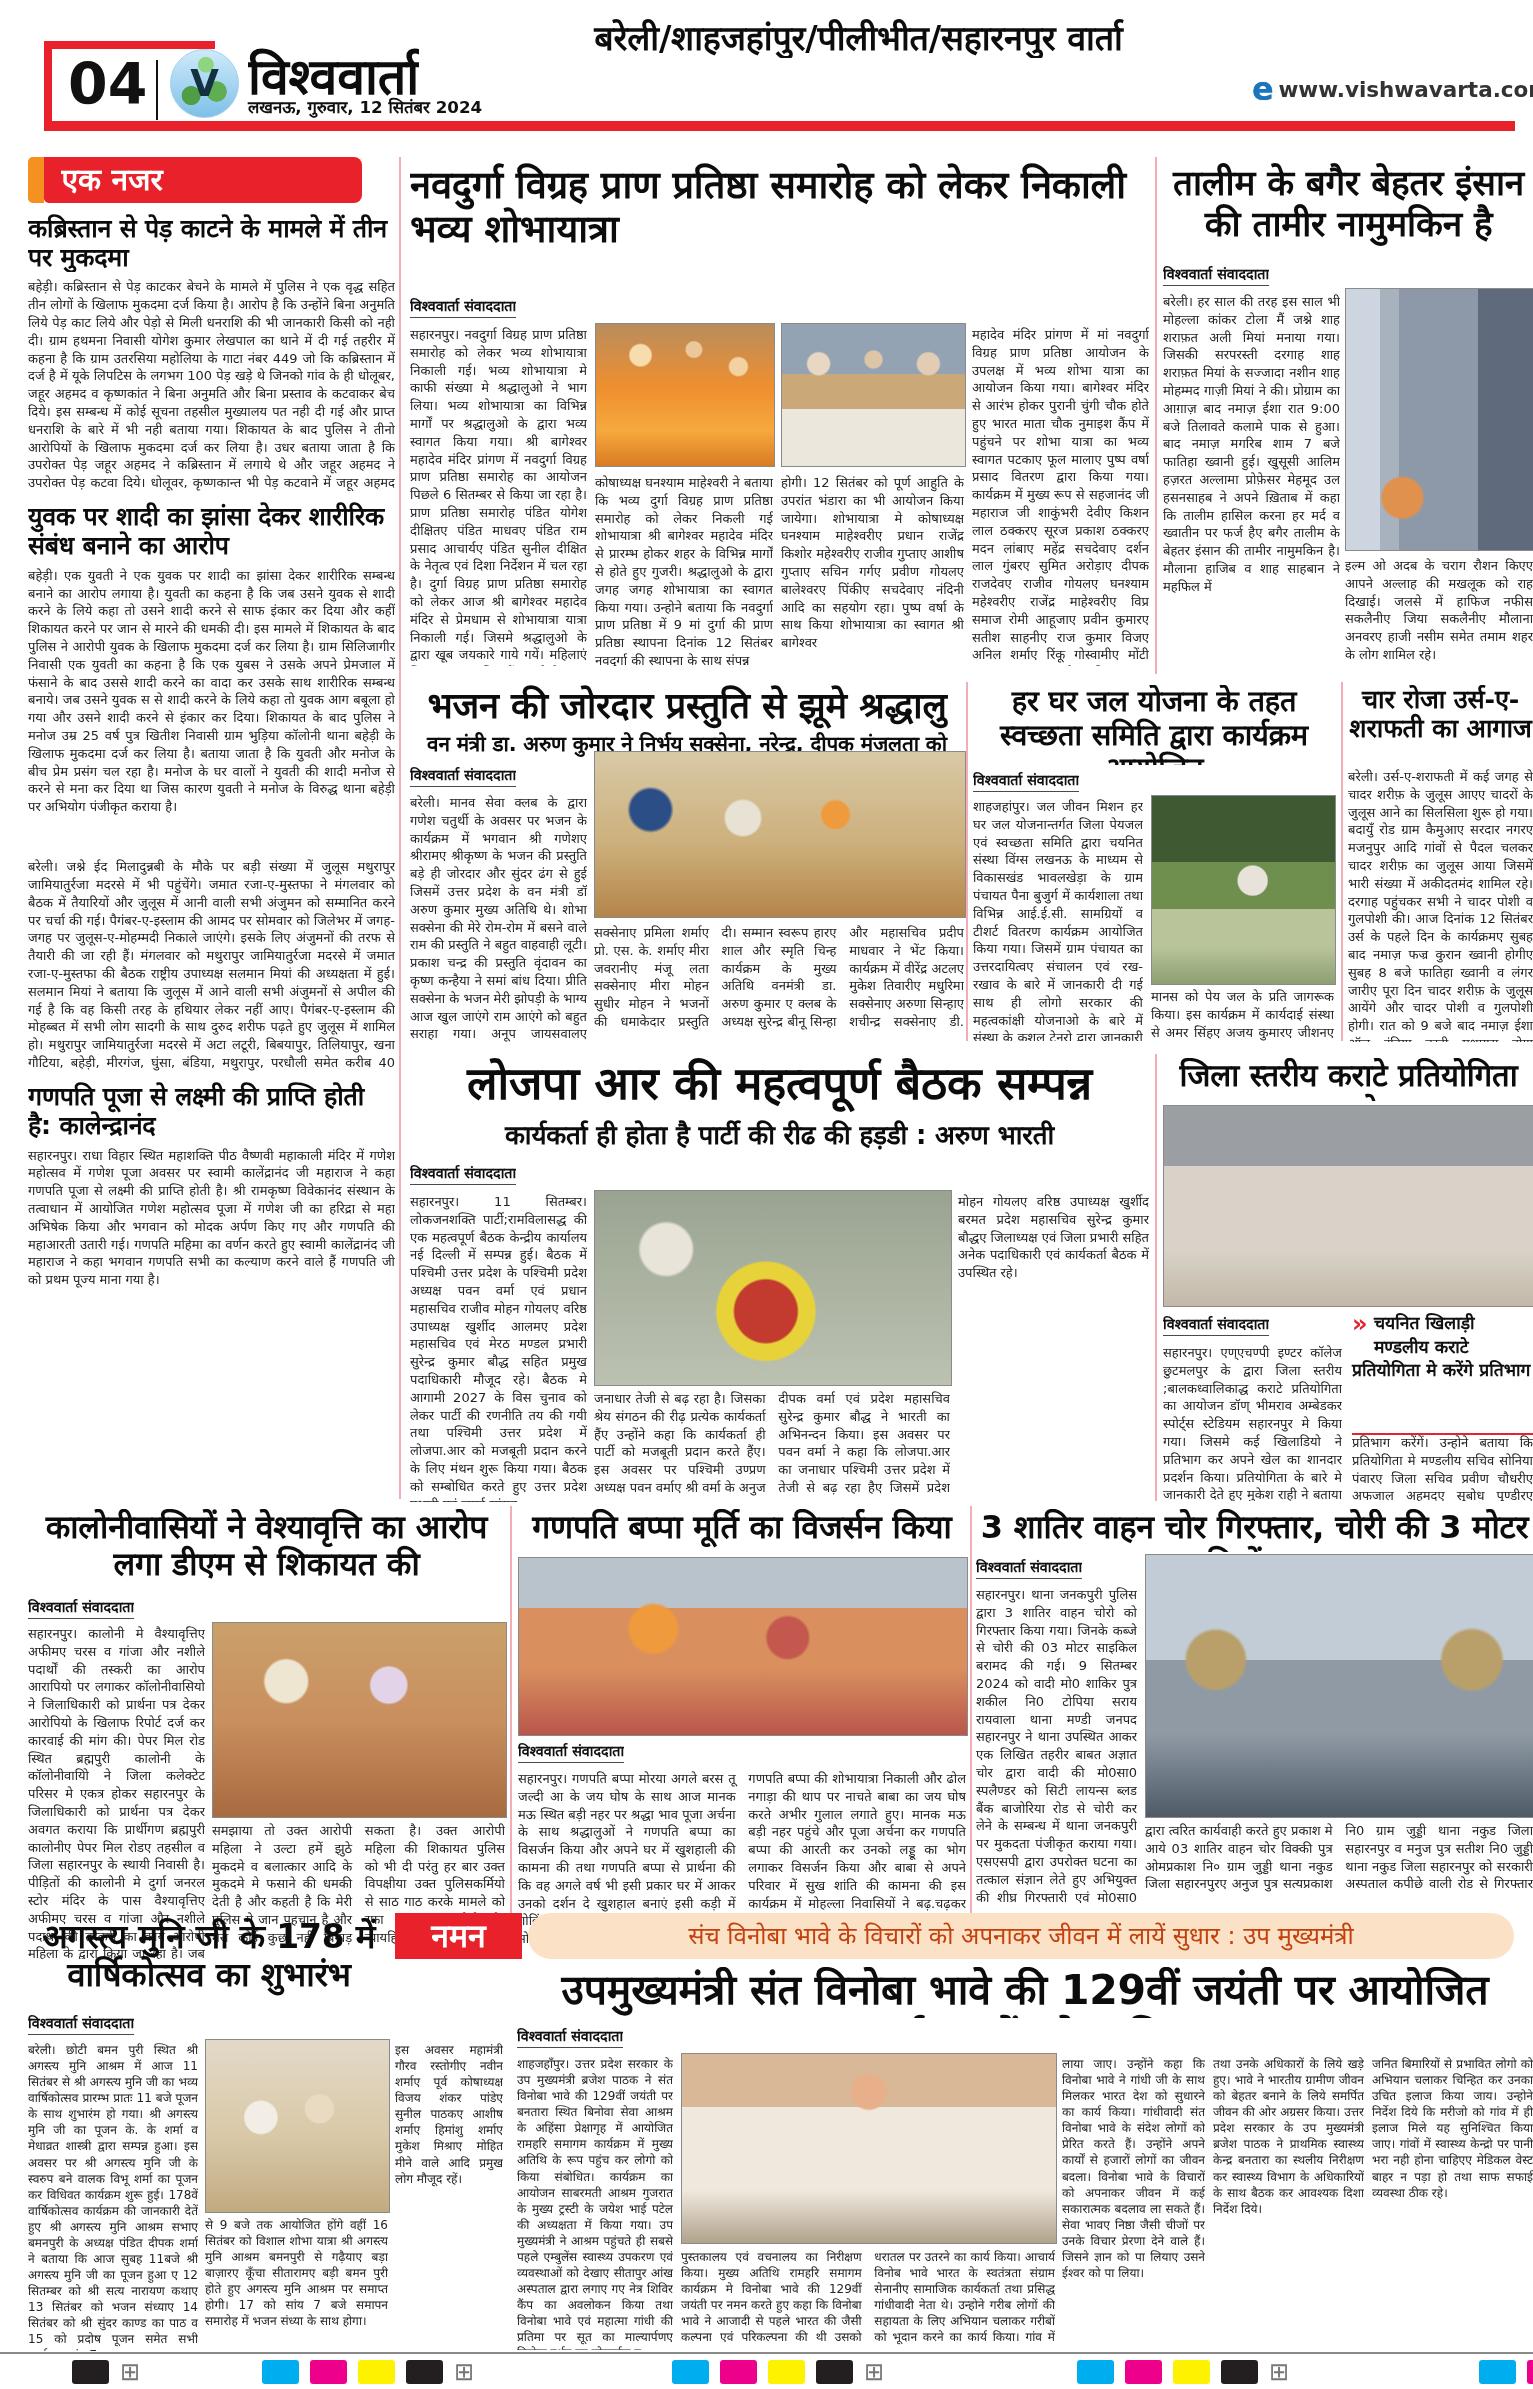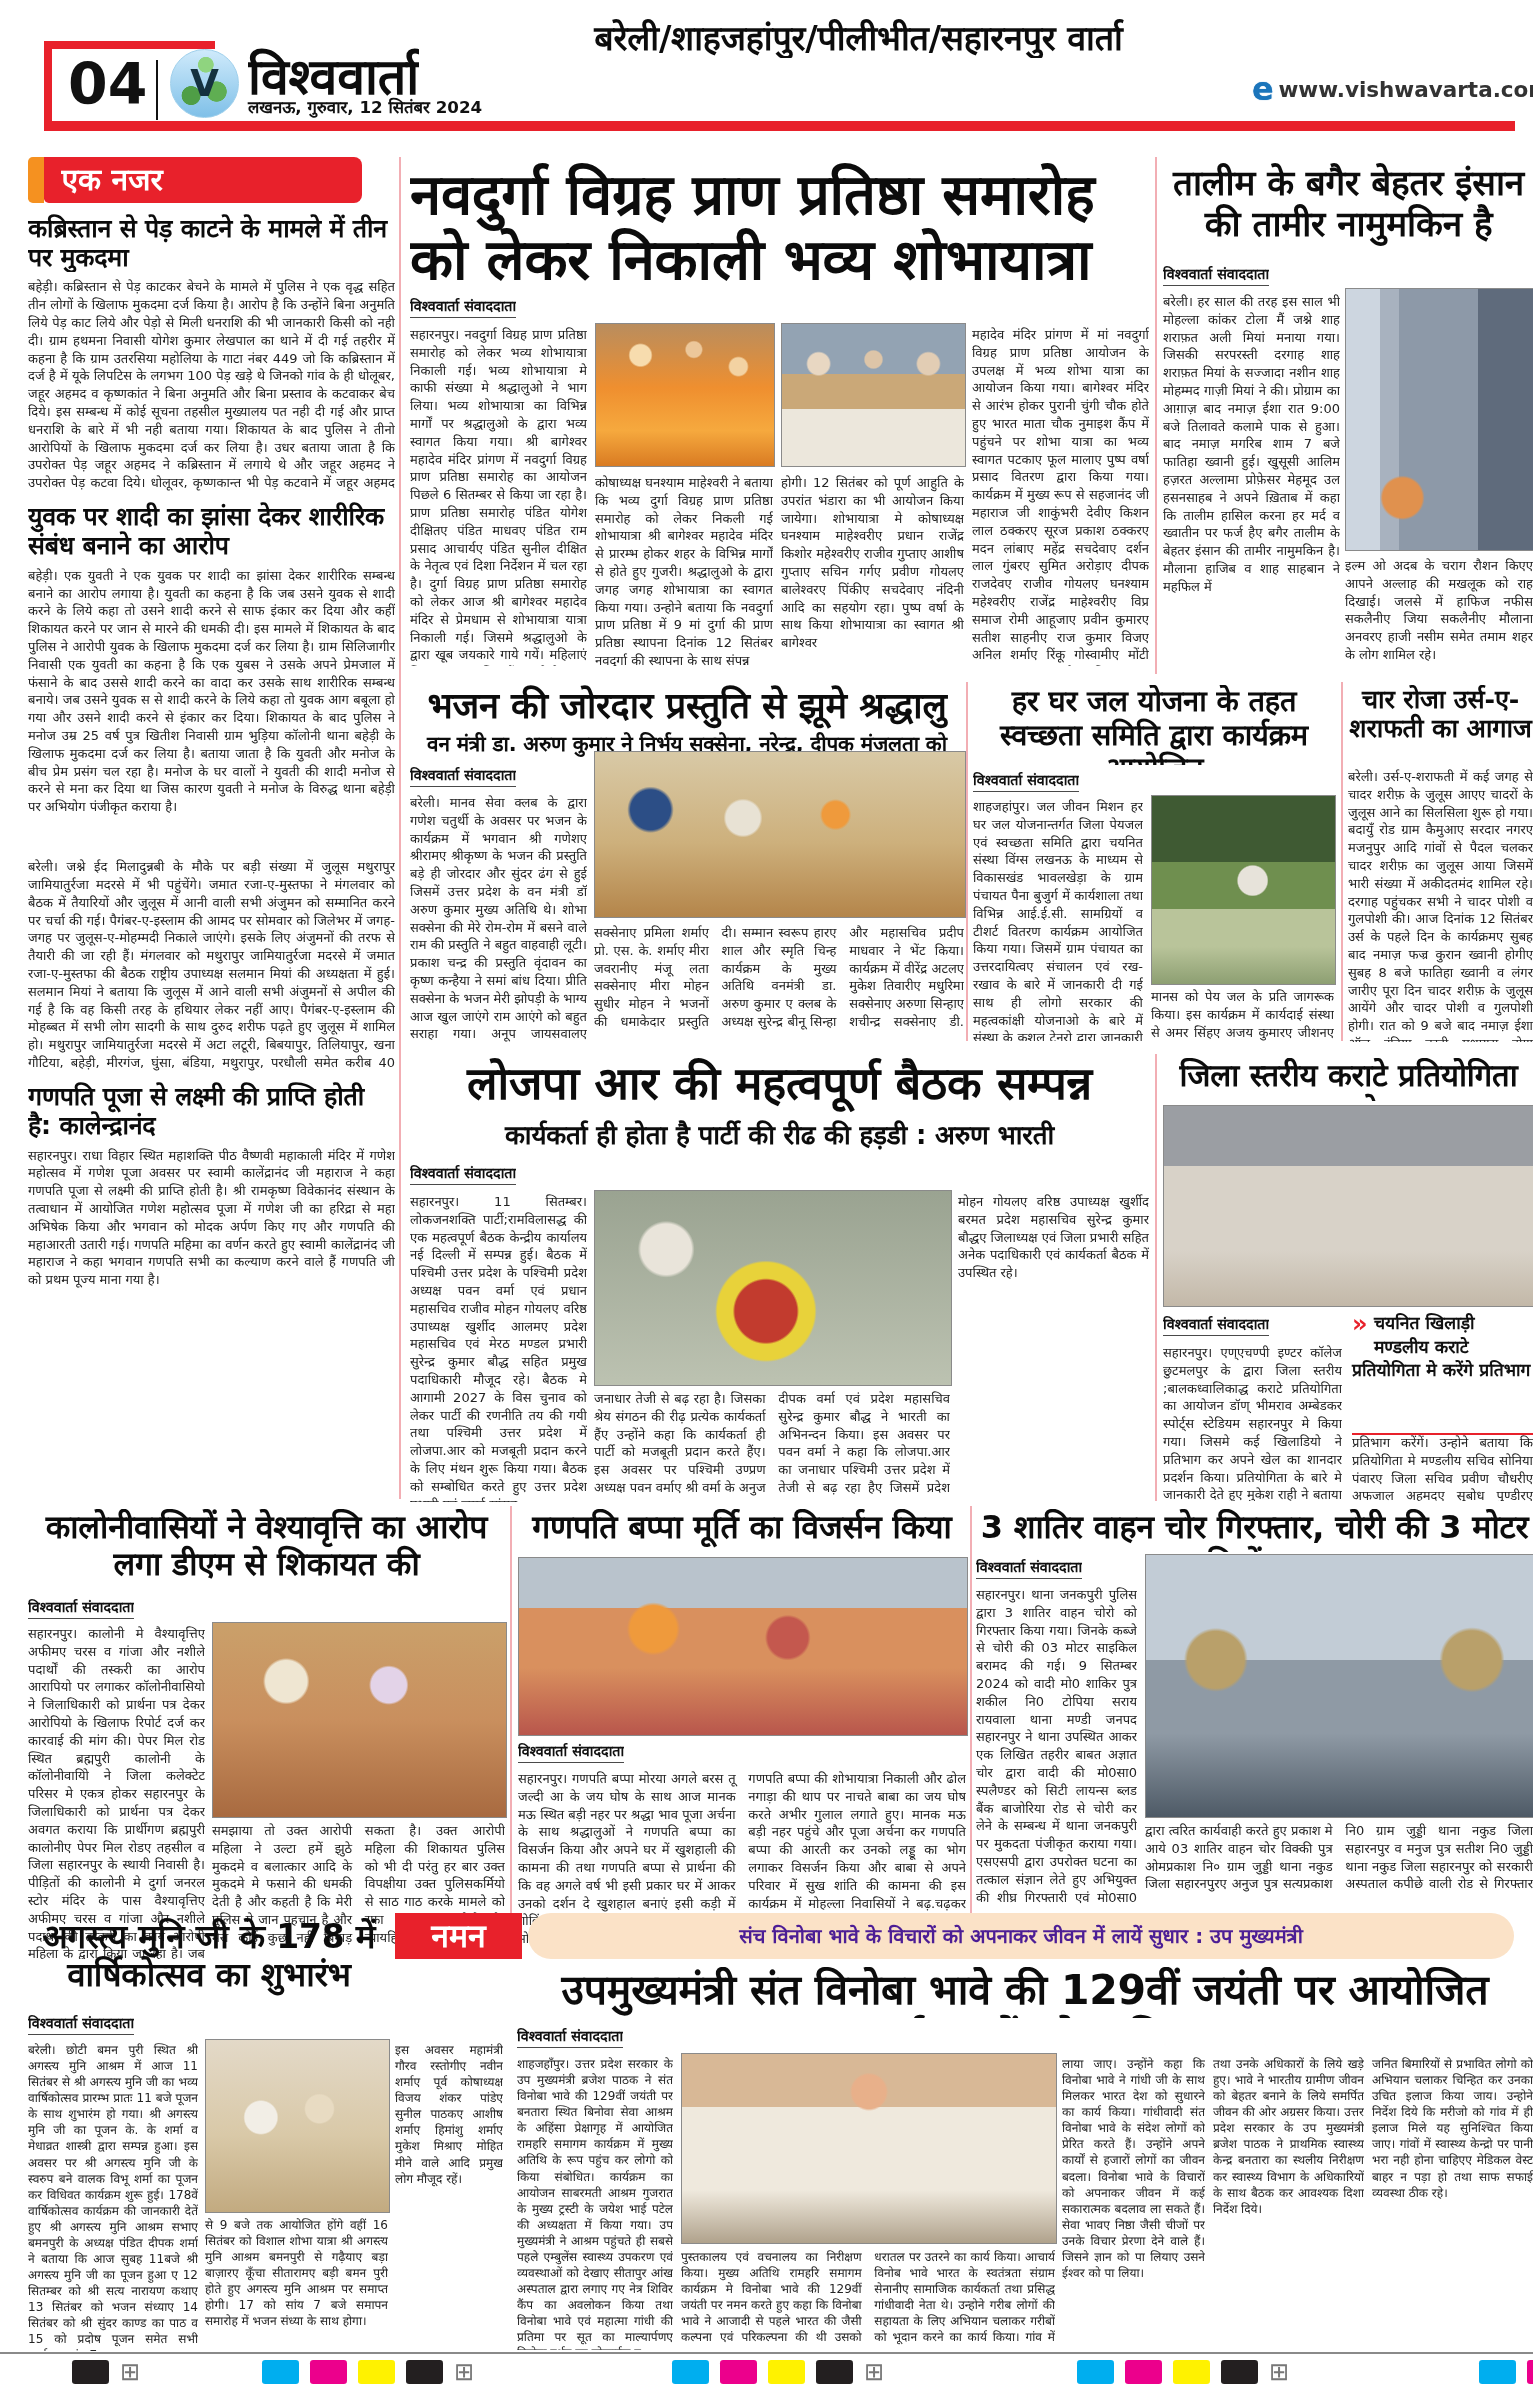"नवदुर्गा विग्रह प्राण प्रतिष्ठा समारोह" div.abs { font-size: 56px -> 38px }
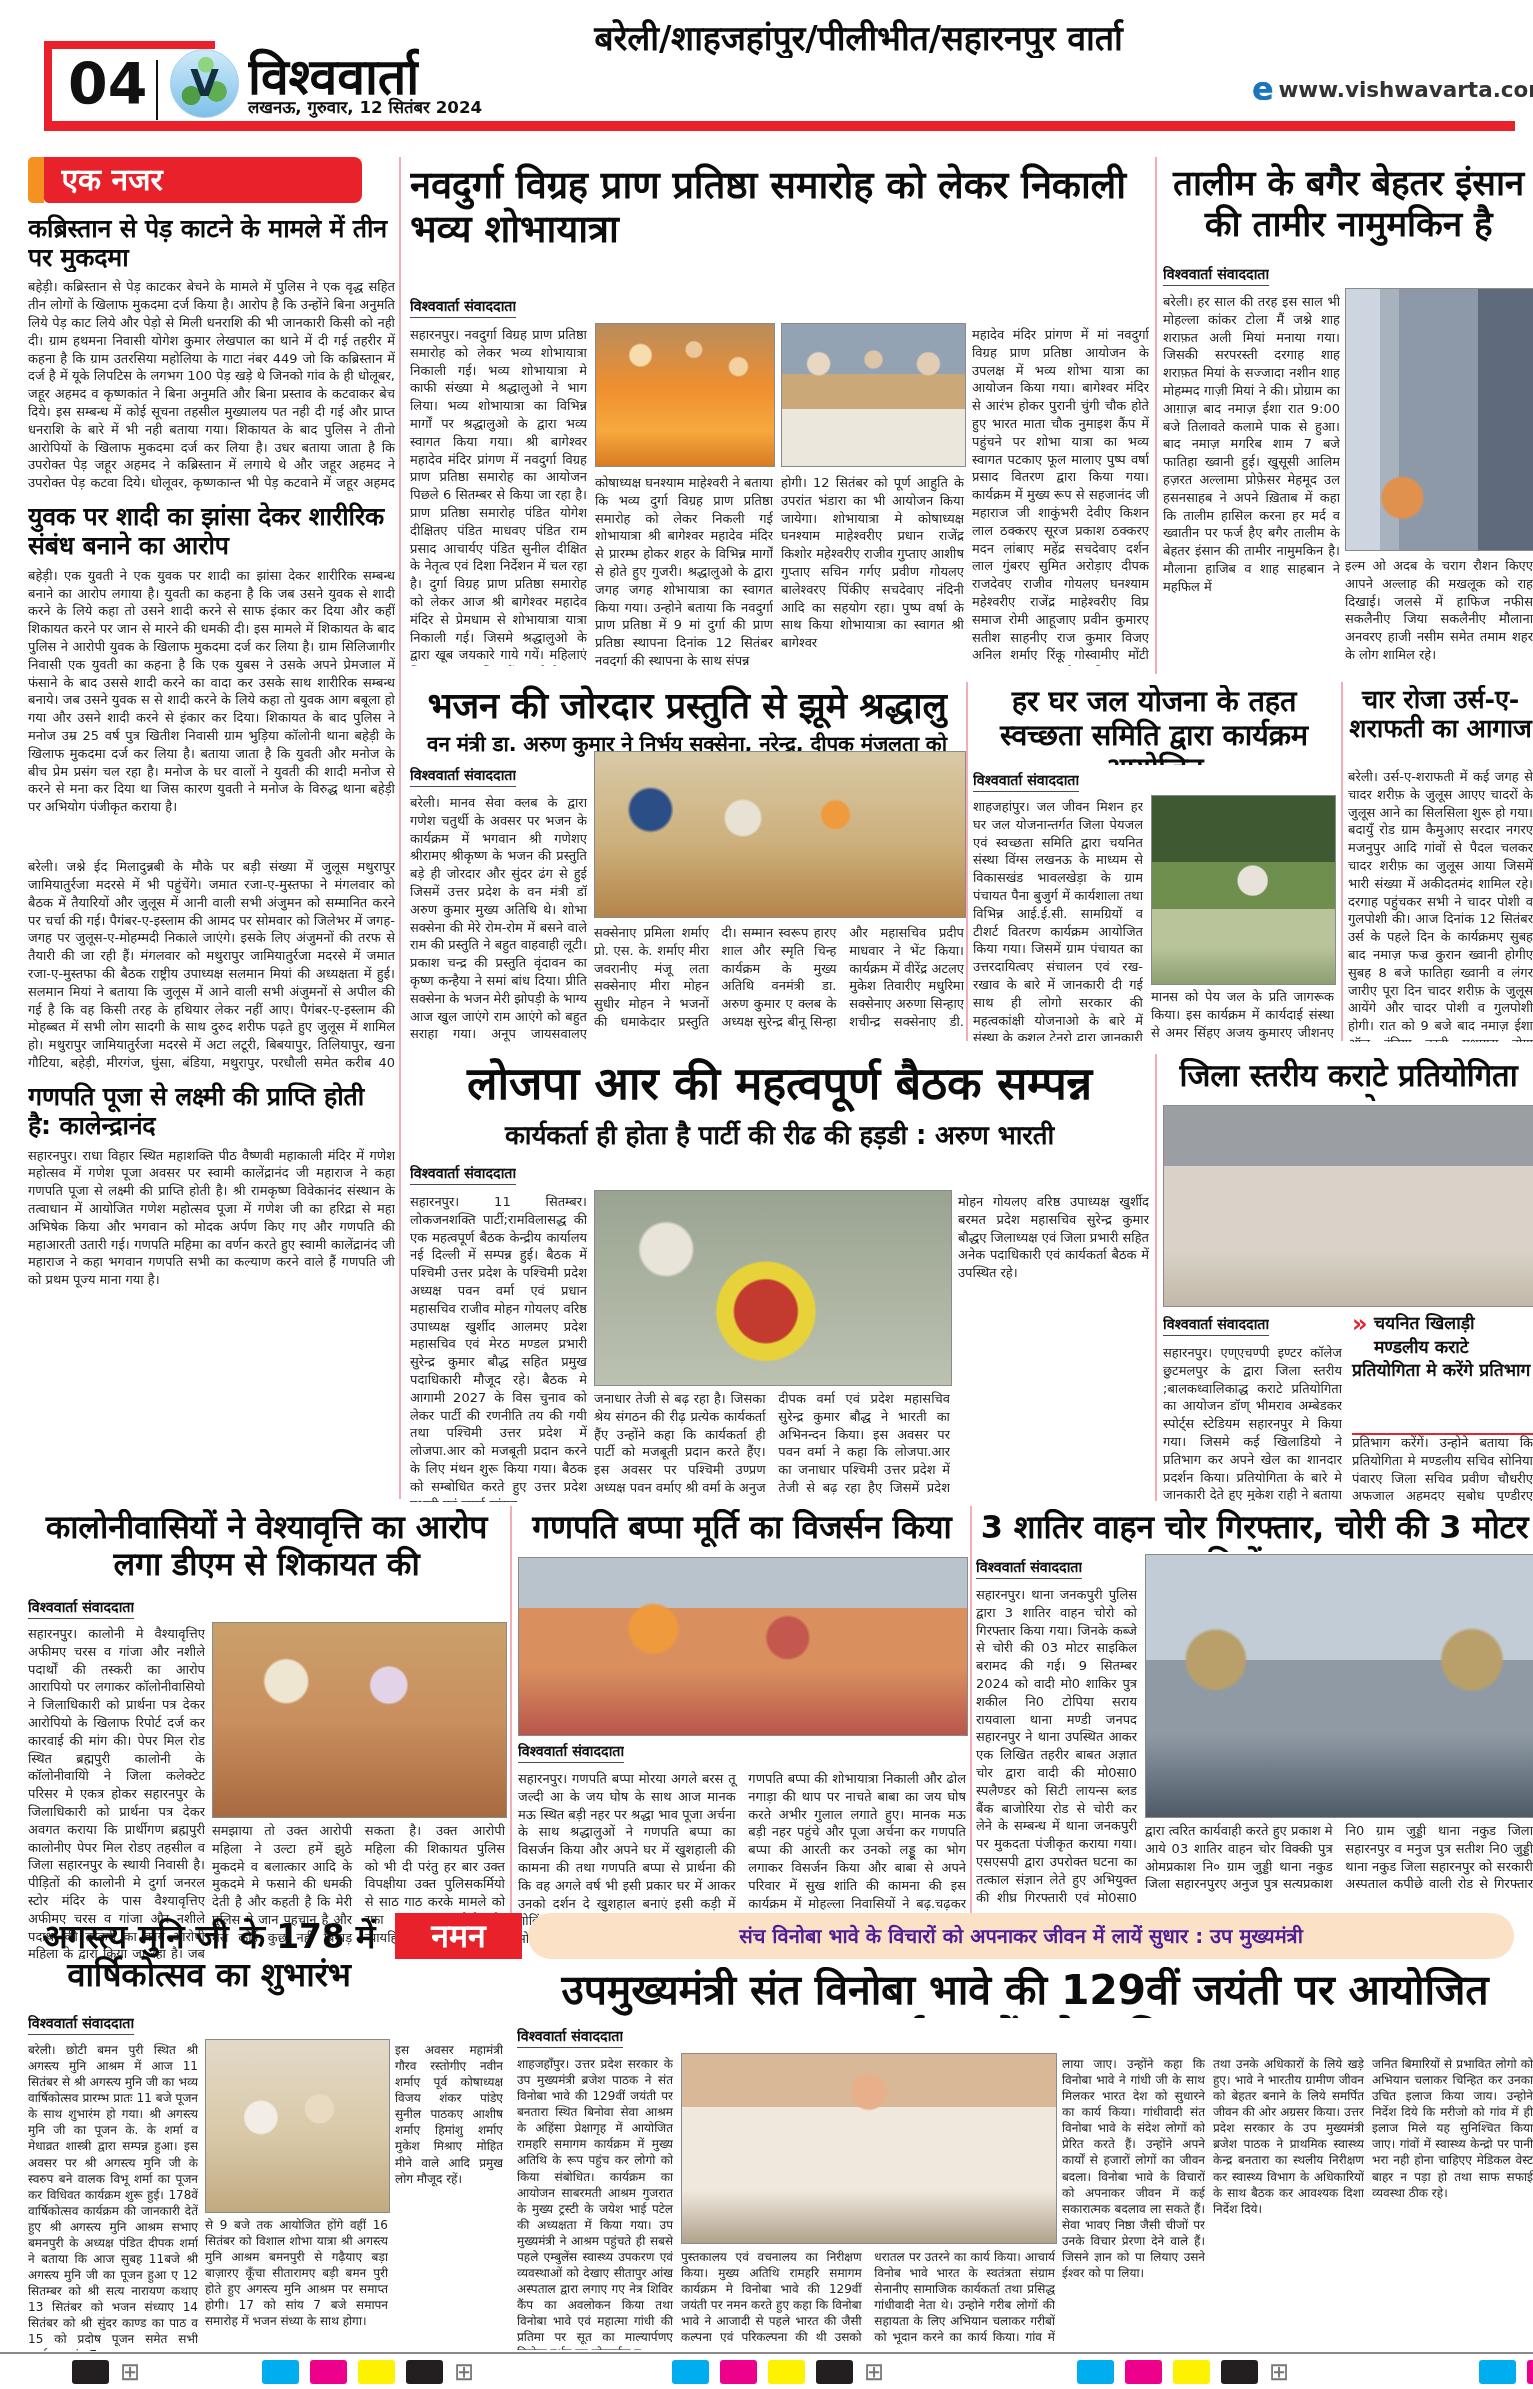"संच विनोबा भावे के विचारों" .kicker { color: #4c1d95 -> #c2410c; font-size: 20px -> 24px; font-weight: 700 -> 400 }
